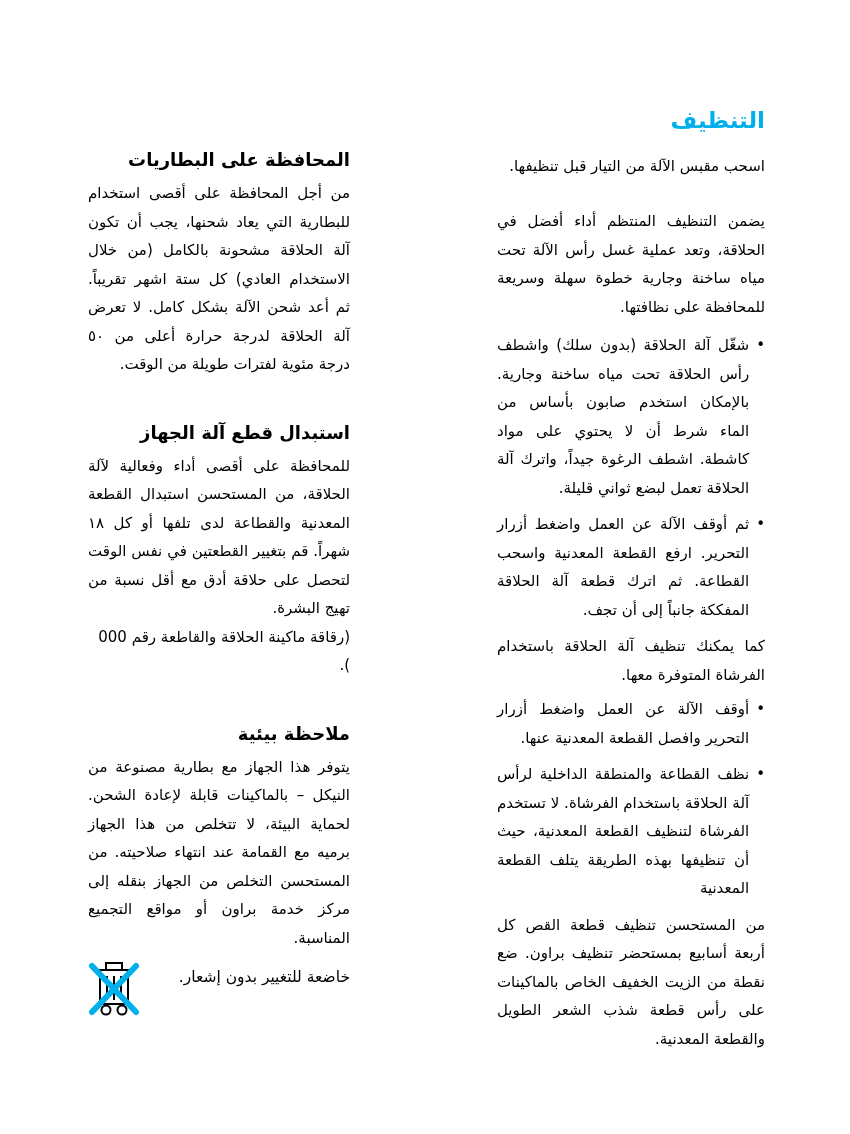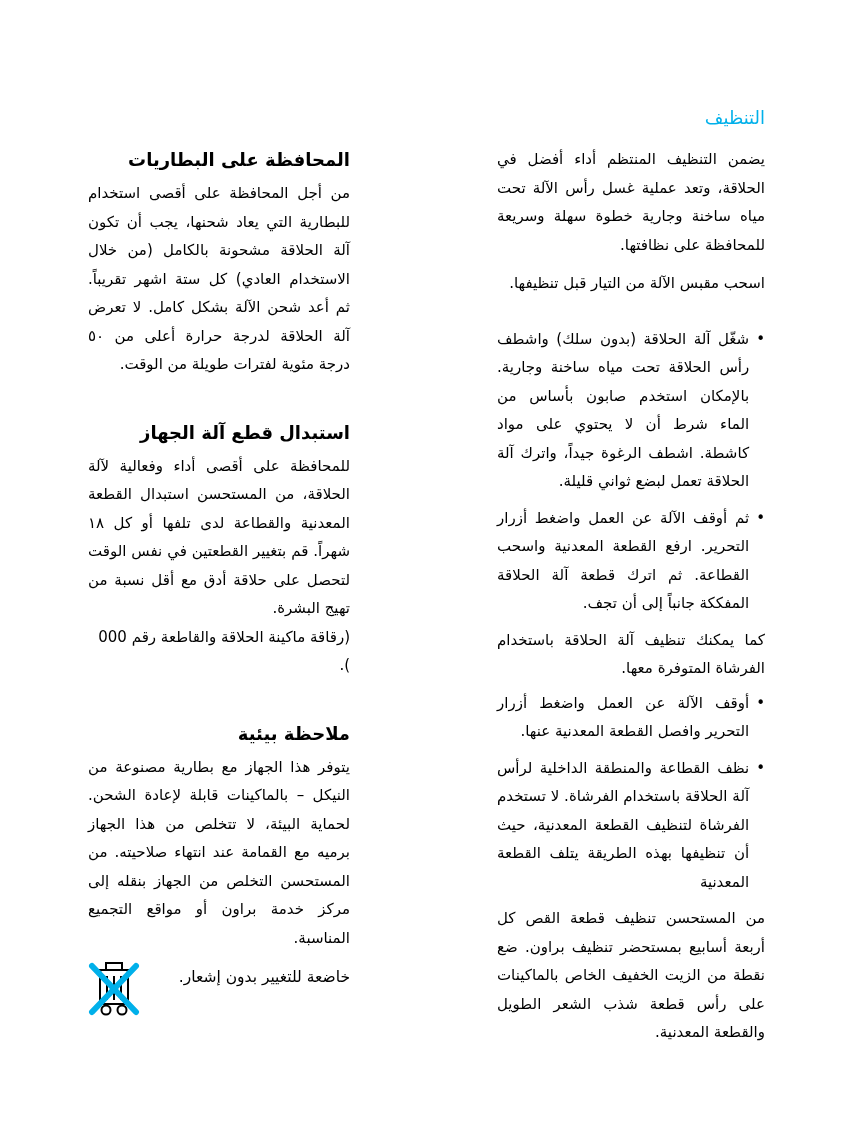"التنظيف" .h1-cyan { font-size: 18px -> 23px; font-weight: normal -> bold }
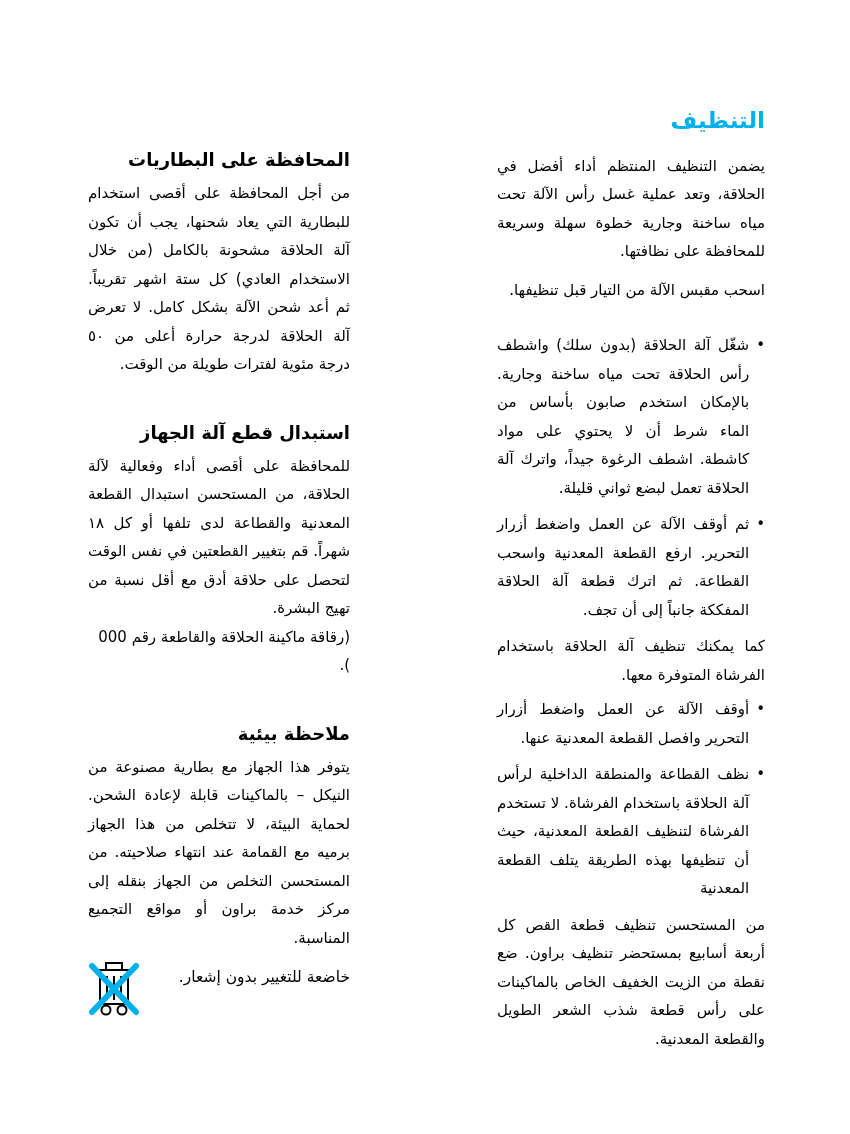"يضمن التنظيف المنتظم أداء أفضل" p.body-text { order: before "اسحب مقبس الآلة من التيار" -> after "اسحب مقبس الآلة من التيار" }
